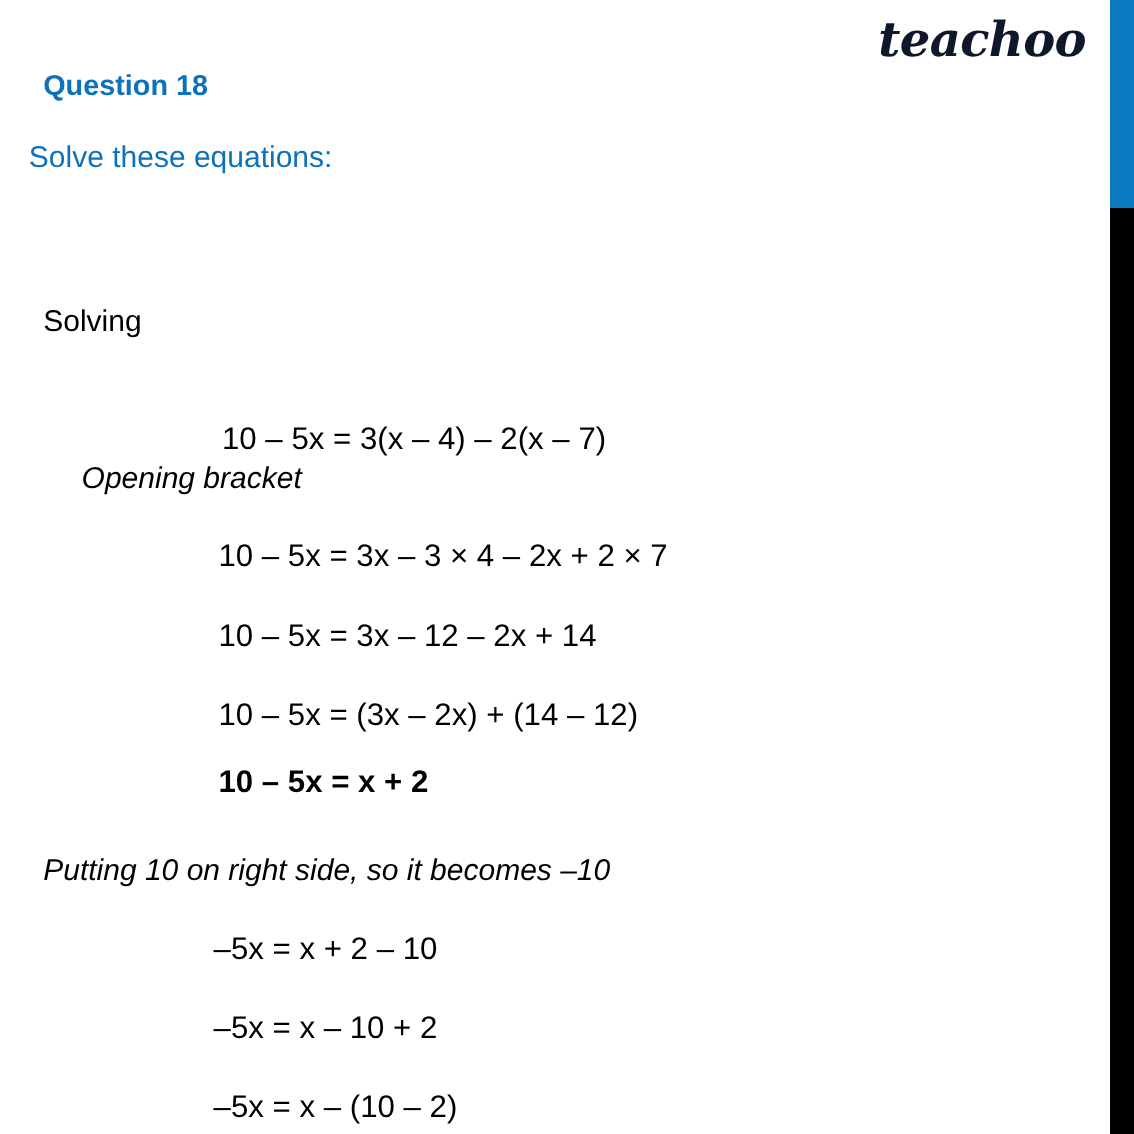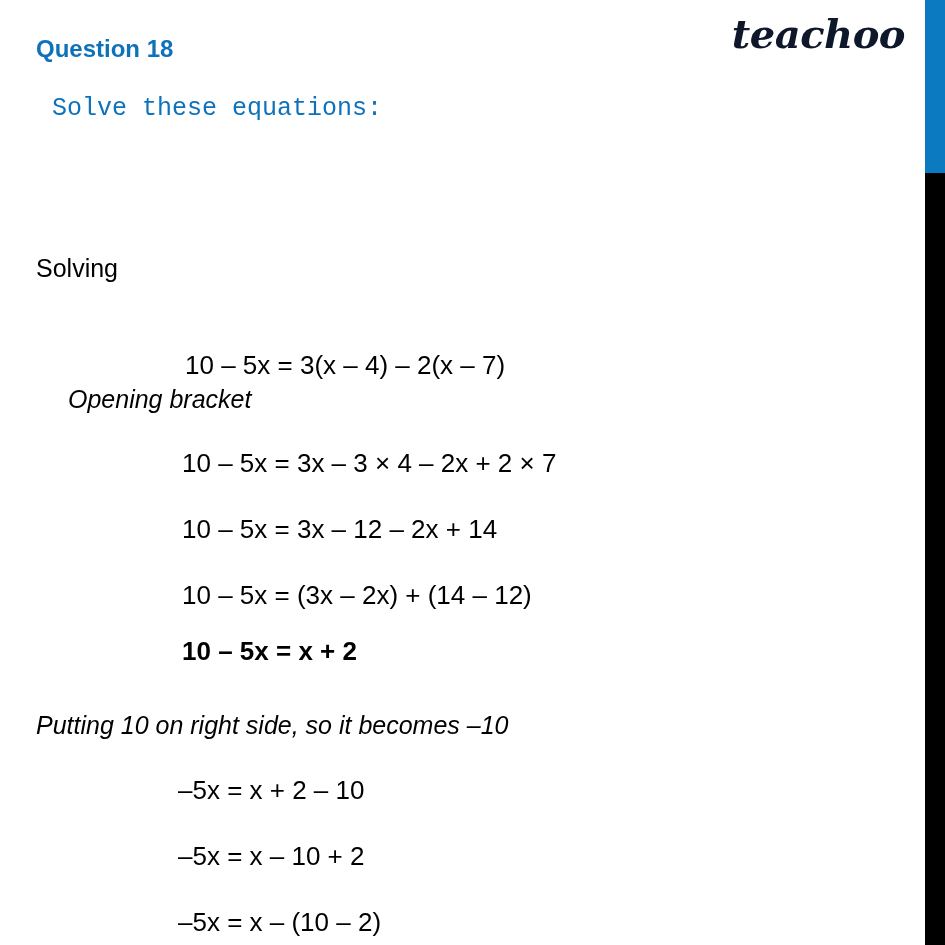"Question 18" .blue { margin-top: none -> 23px }
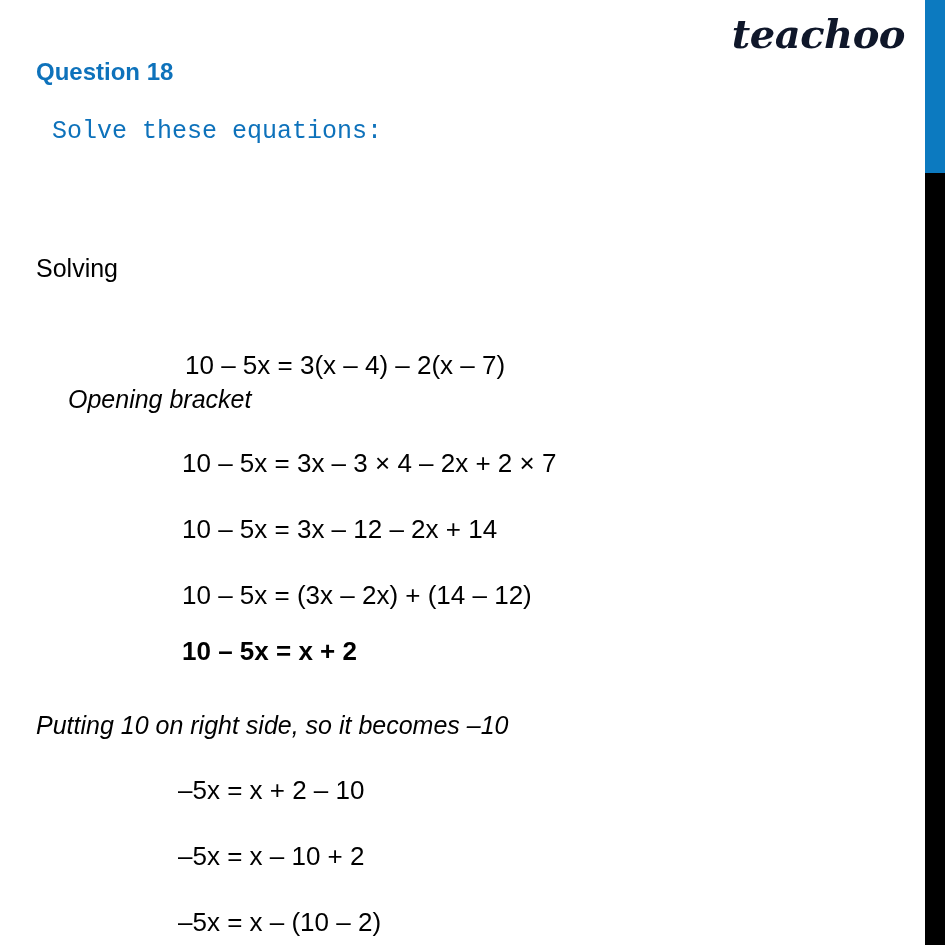"Solve these equations:" div.line { font-family: Liberation Mono, monospace -> none; left: 52px -> 24px }
